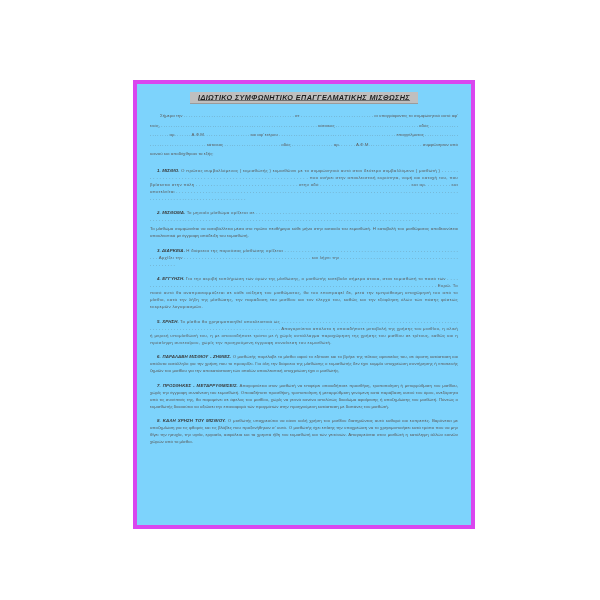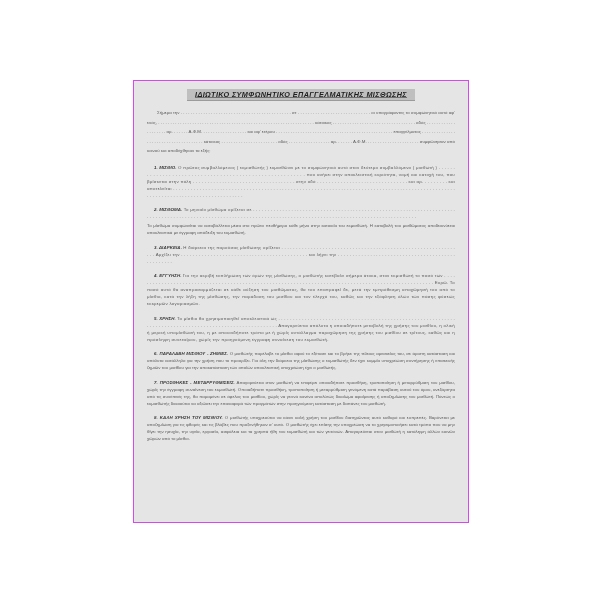"ΙΔΙΩΤΙΚΟ ΣΥΜΦΩΝΗΤΙΚΟ ΕΠΑΓΓΕΛΜΑΤΙΚΗΣ" .page { background: #e5e5e5 -> #7dd3fc; border: 1px solid #d946ef -> 4px solid #d946ef }
